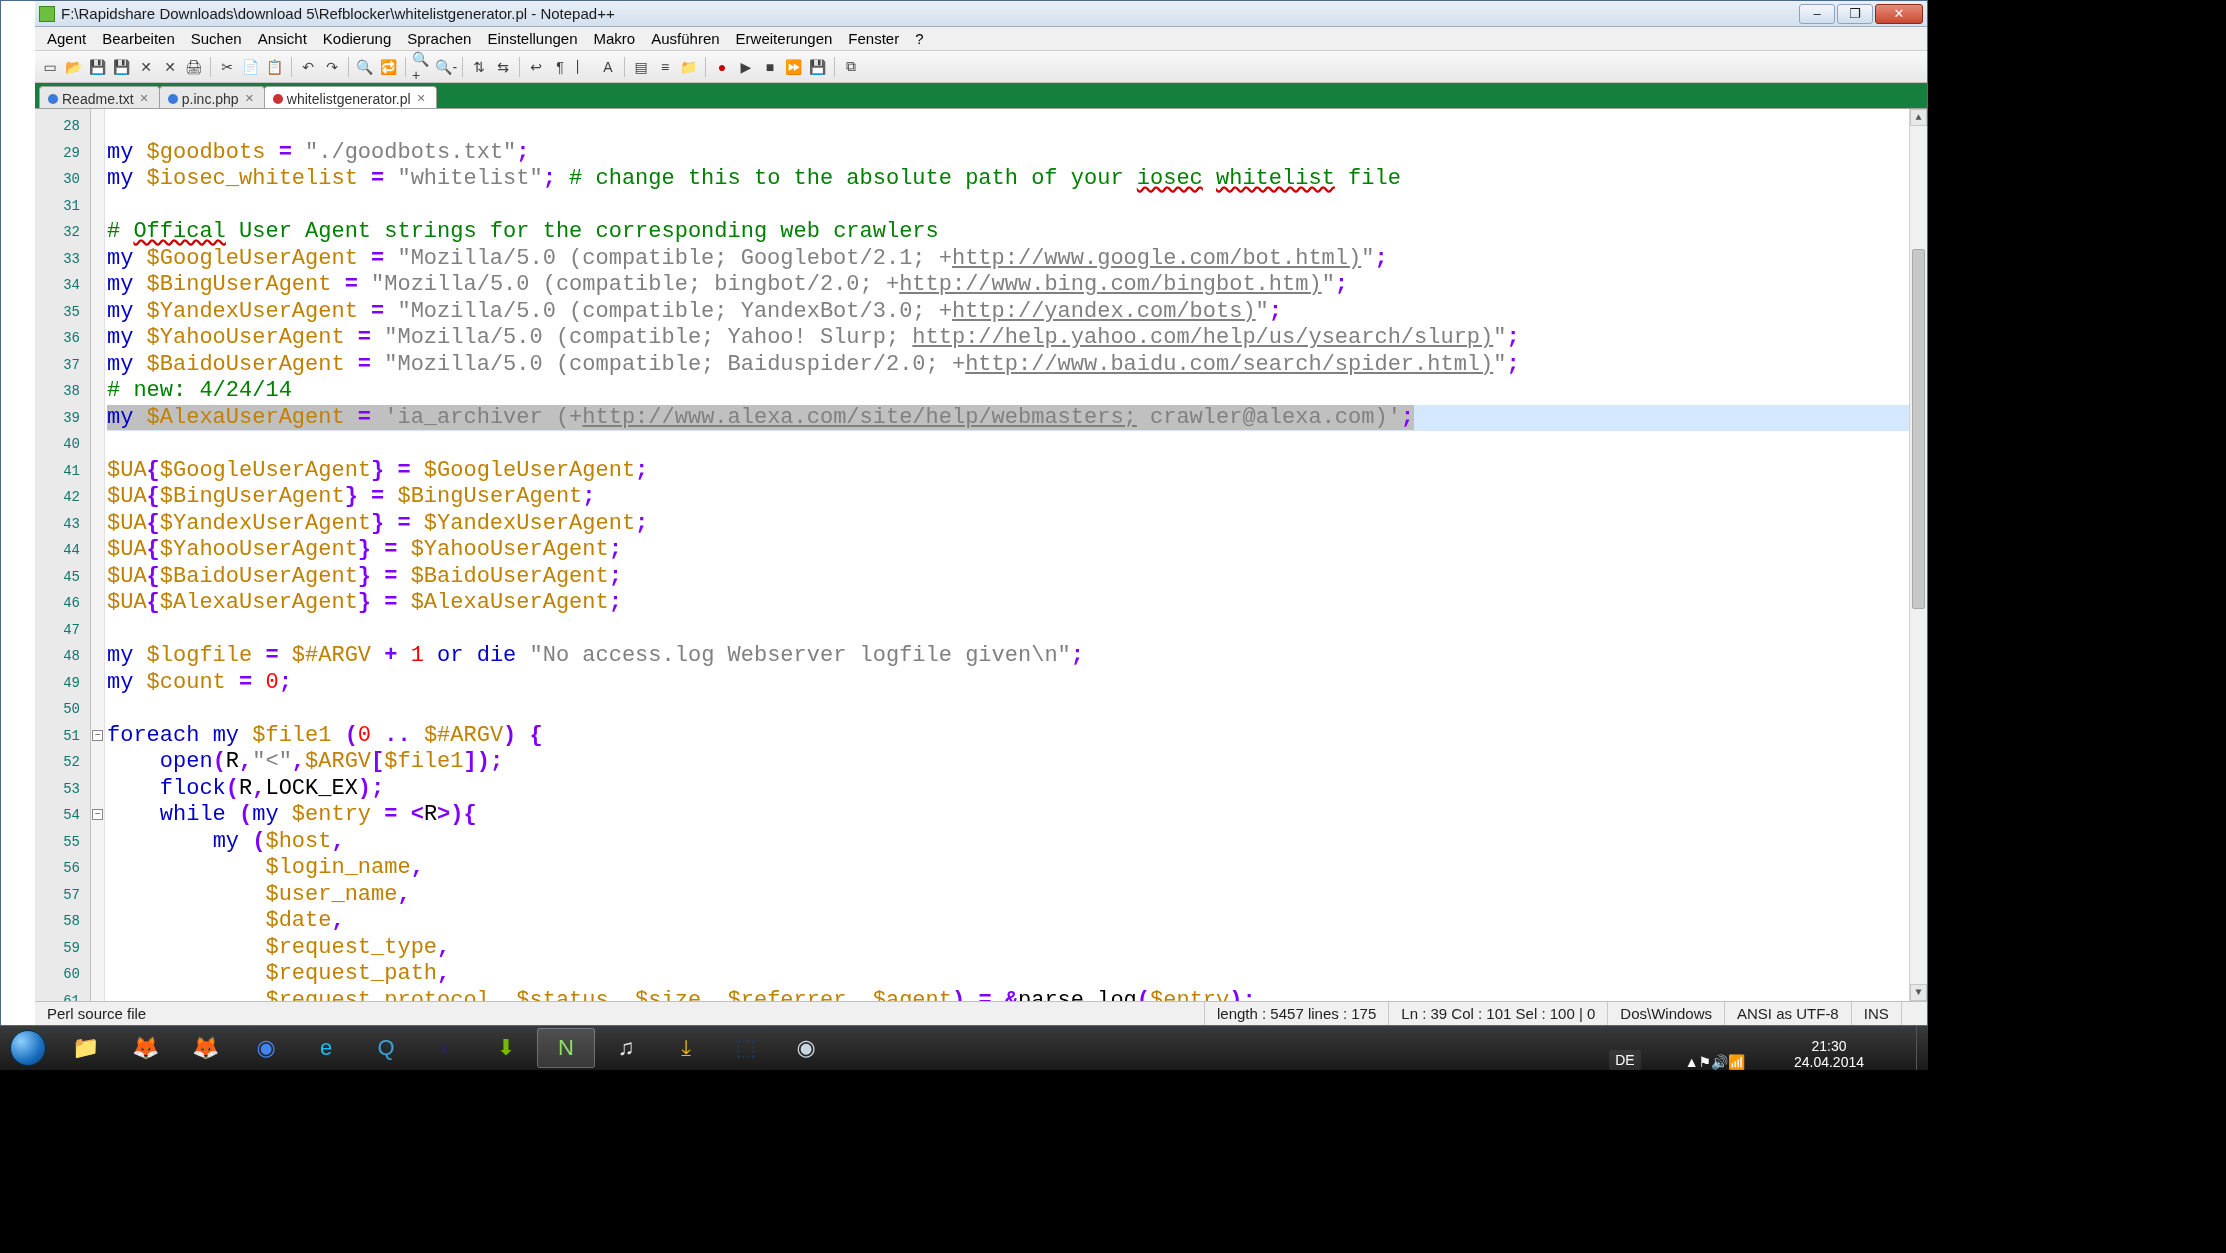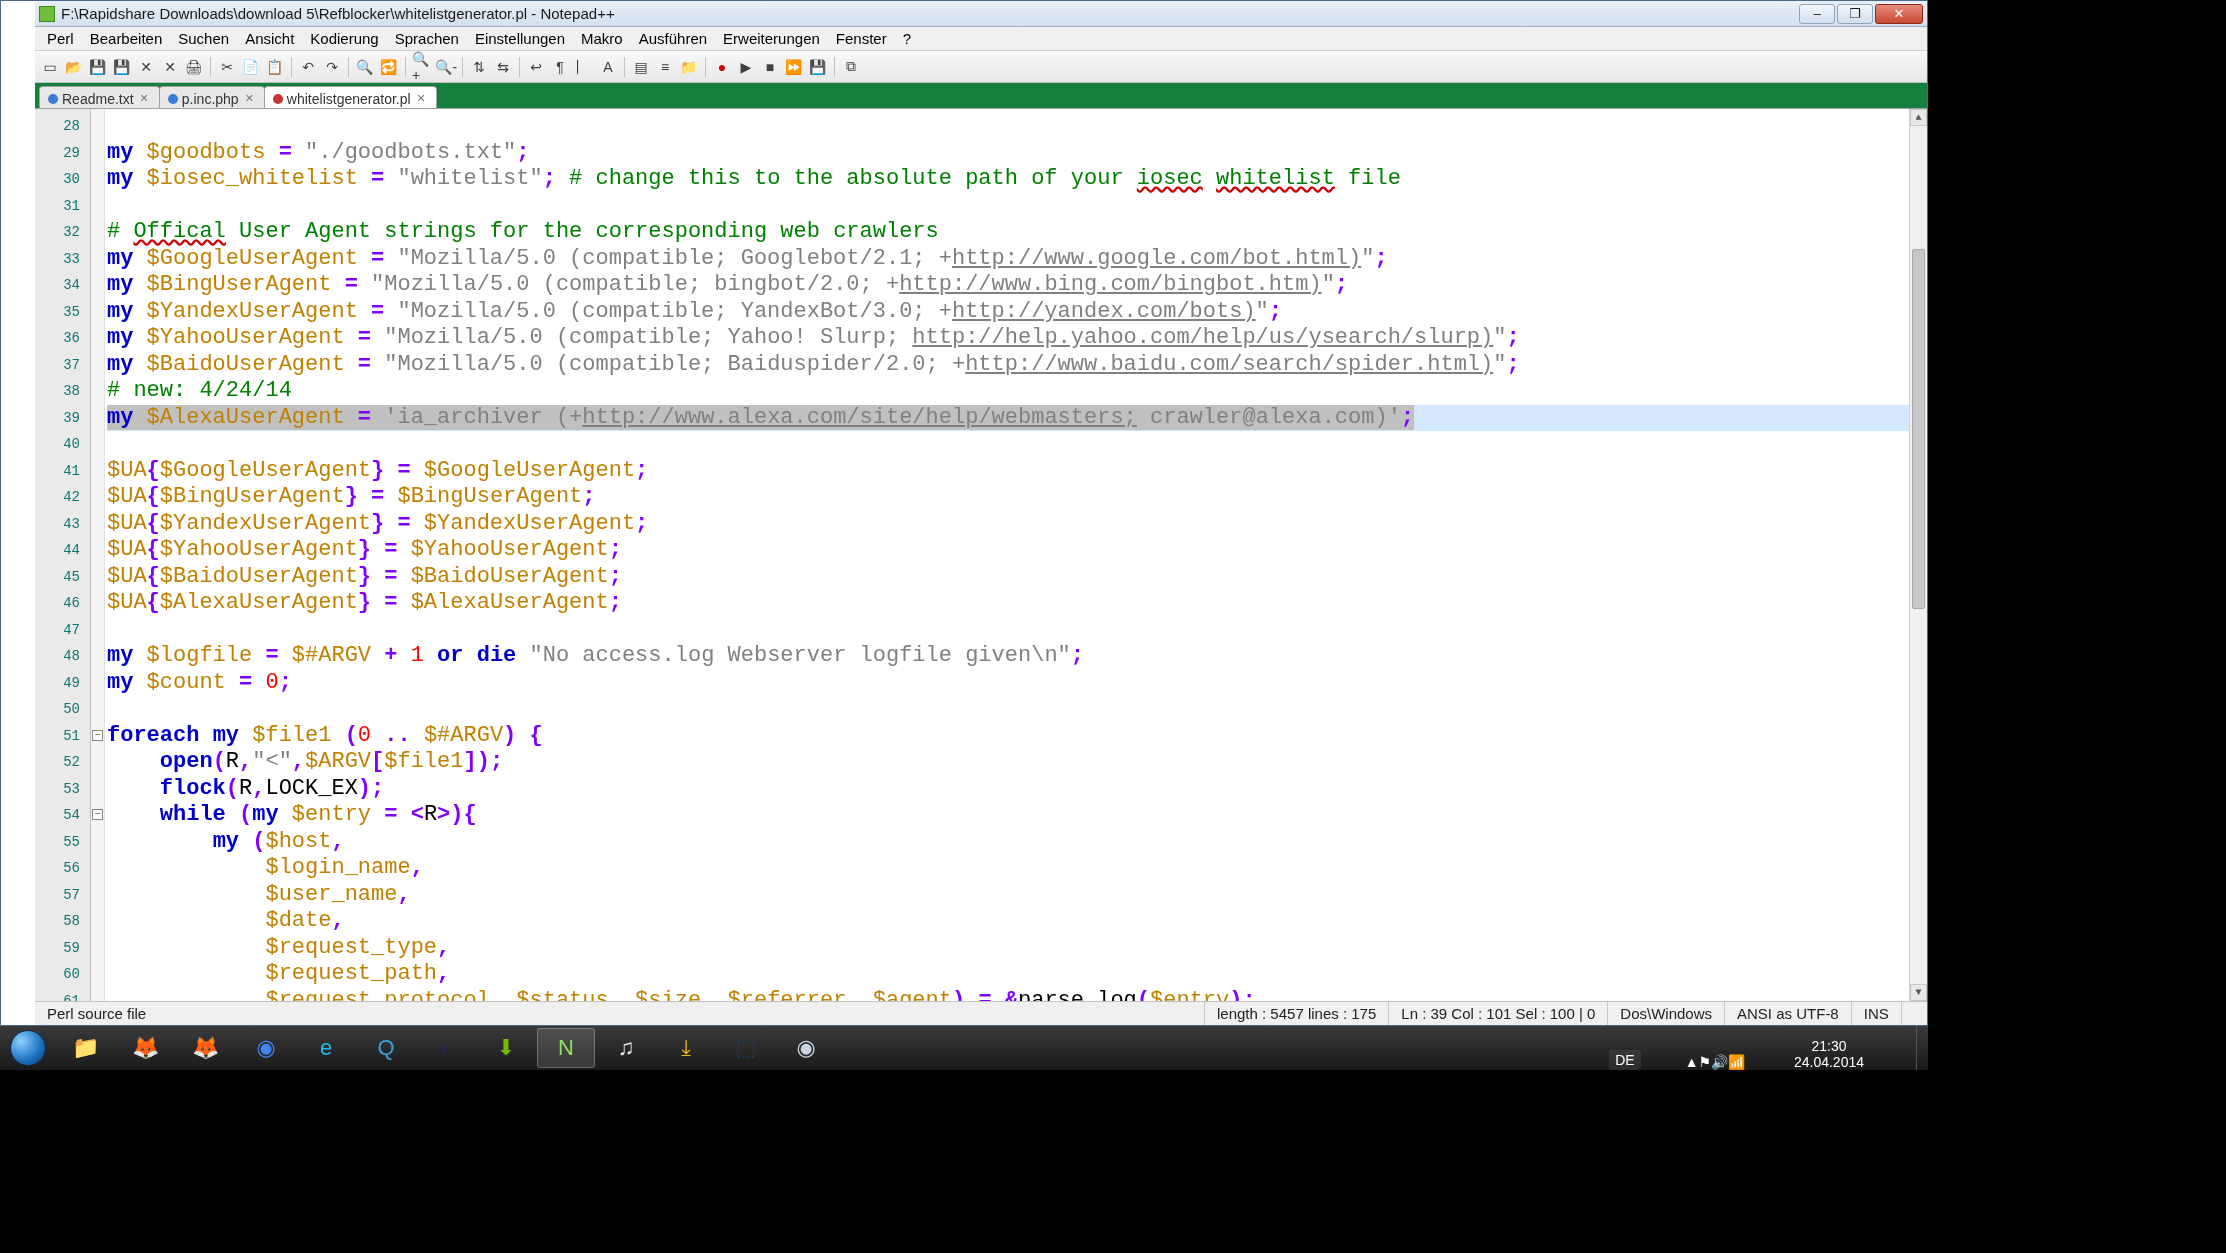"Perl" span { text: Perl -> Agent }
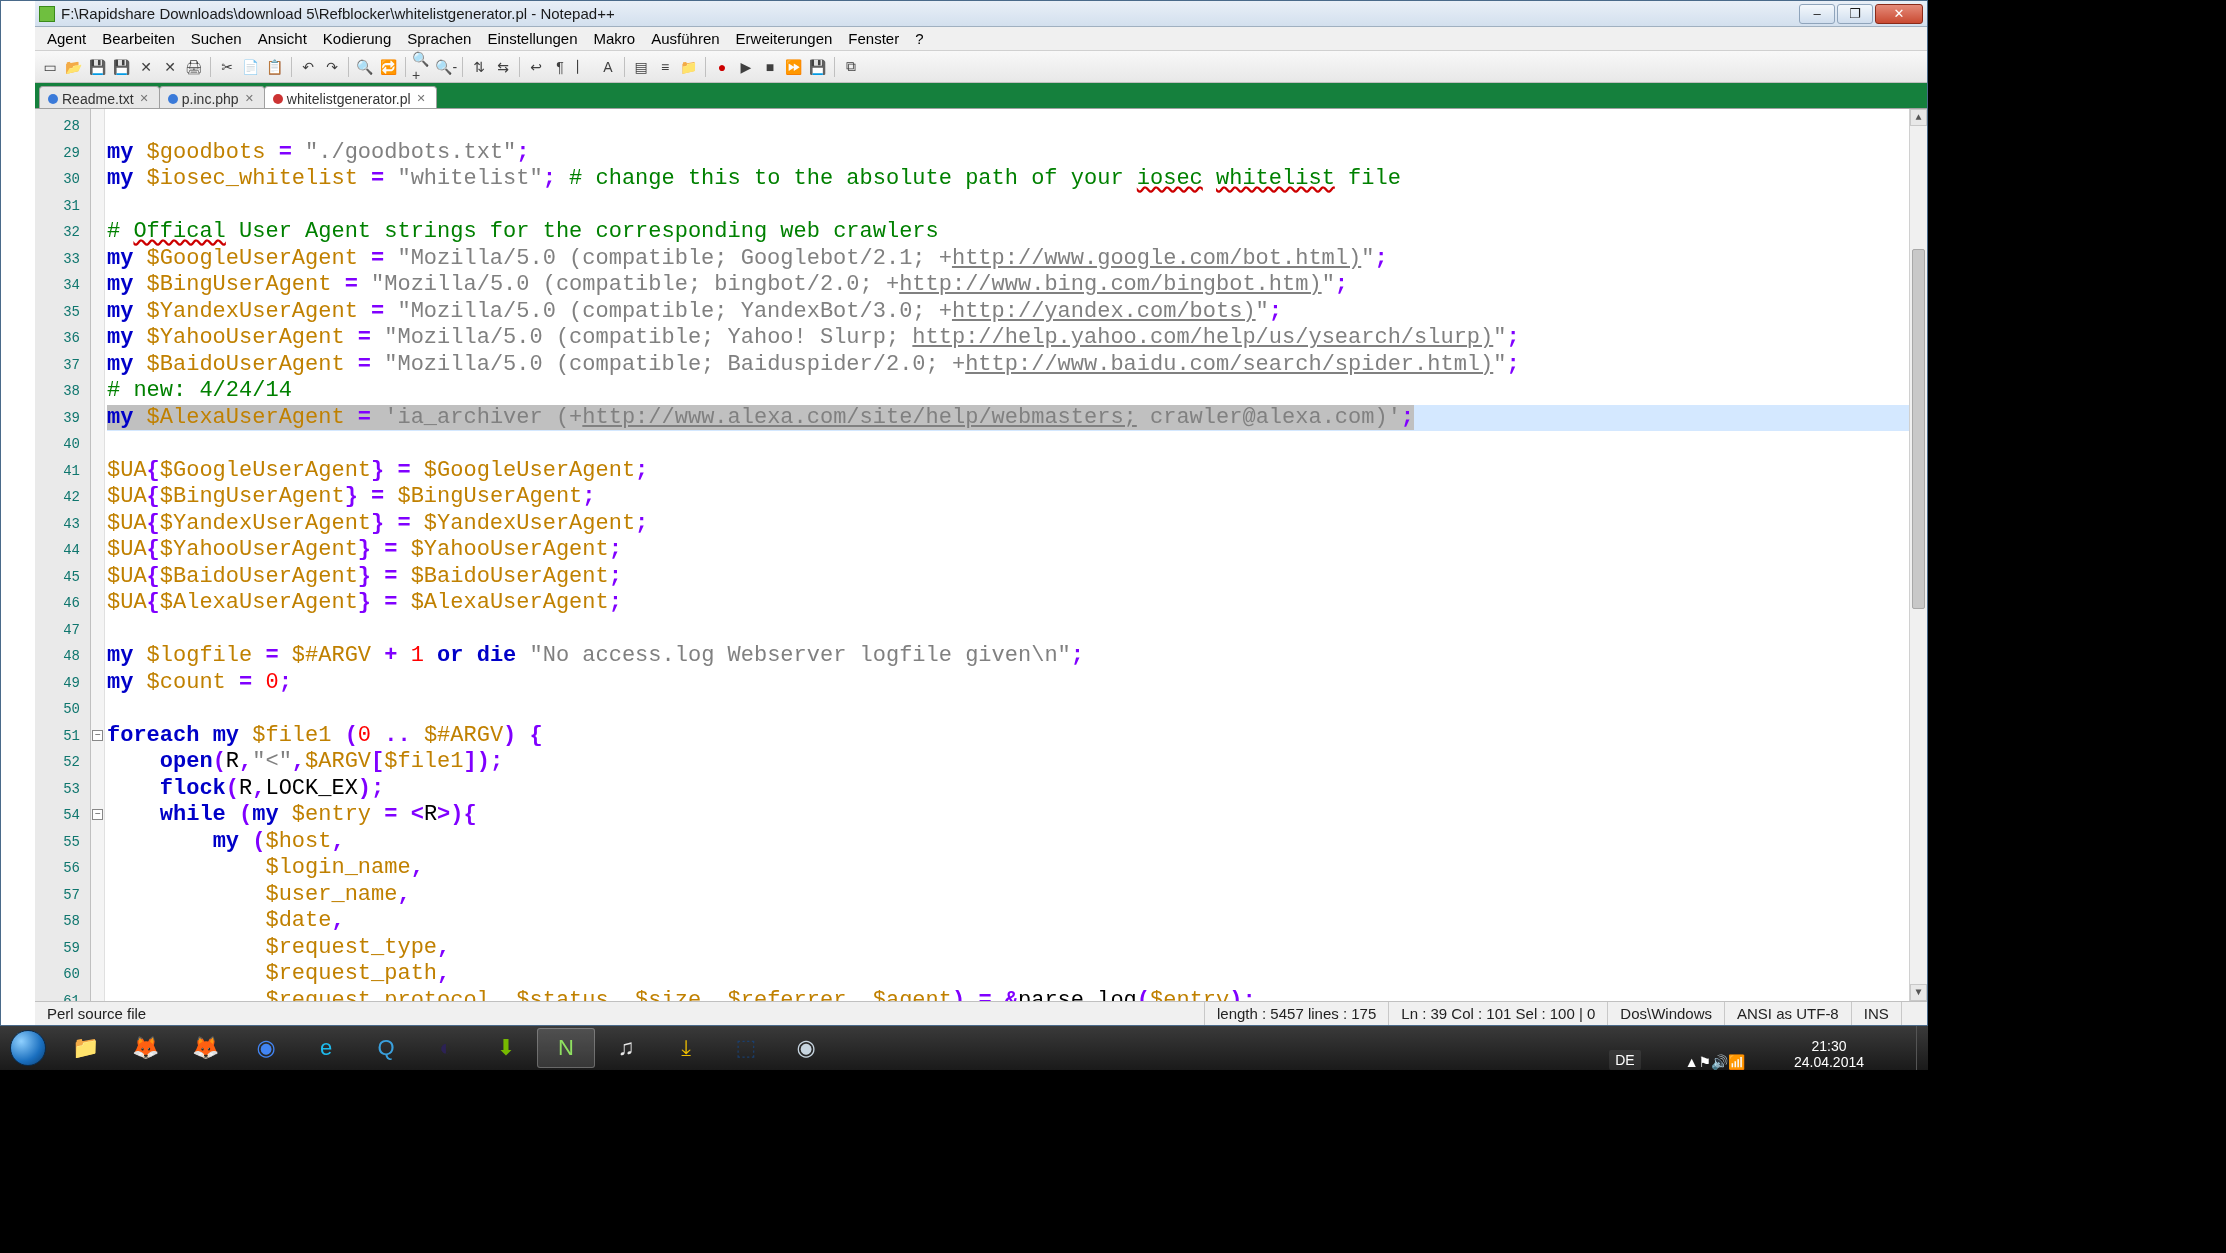"my" .kw { font-weight: bold -> normal }
